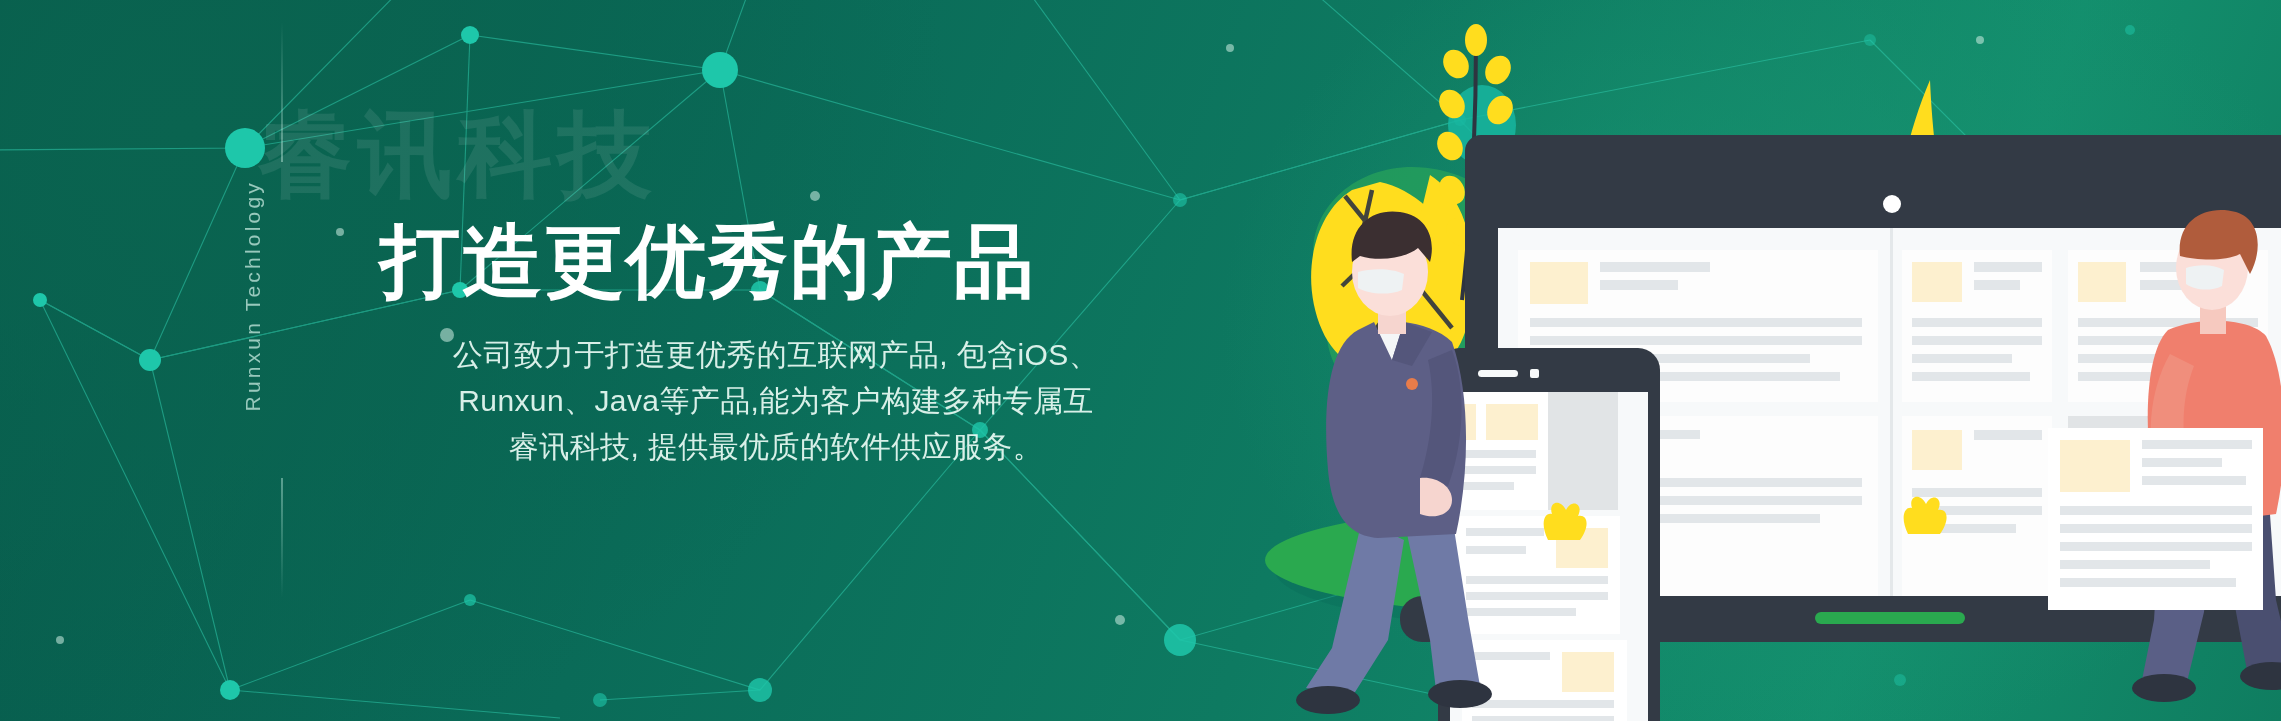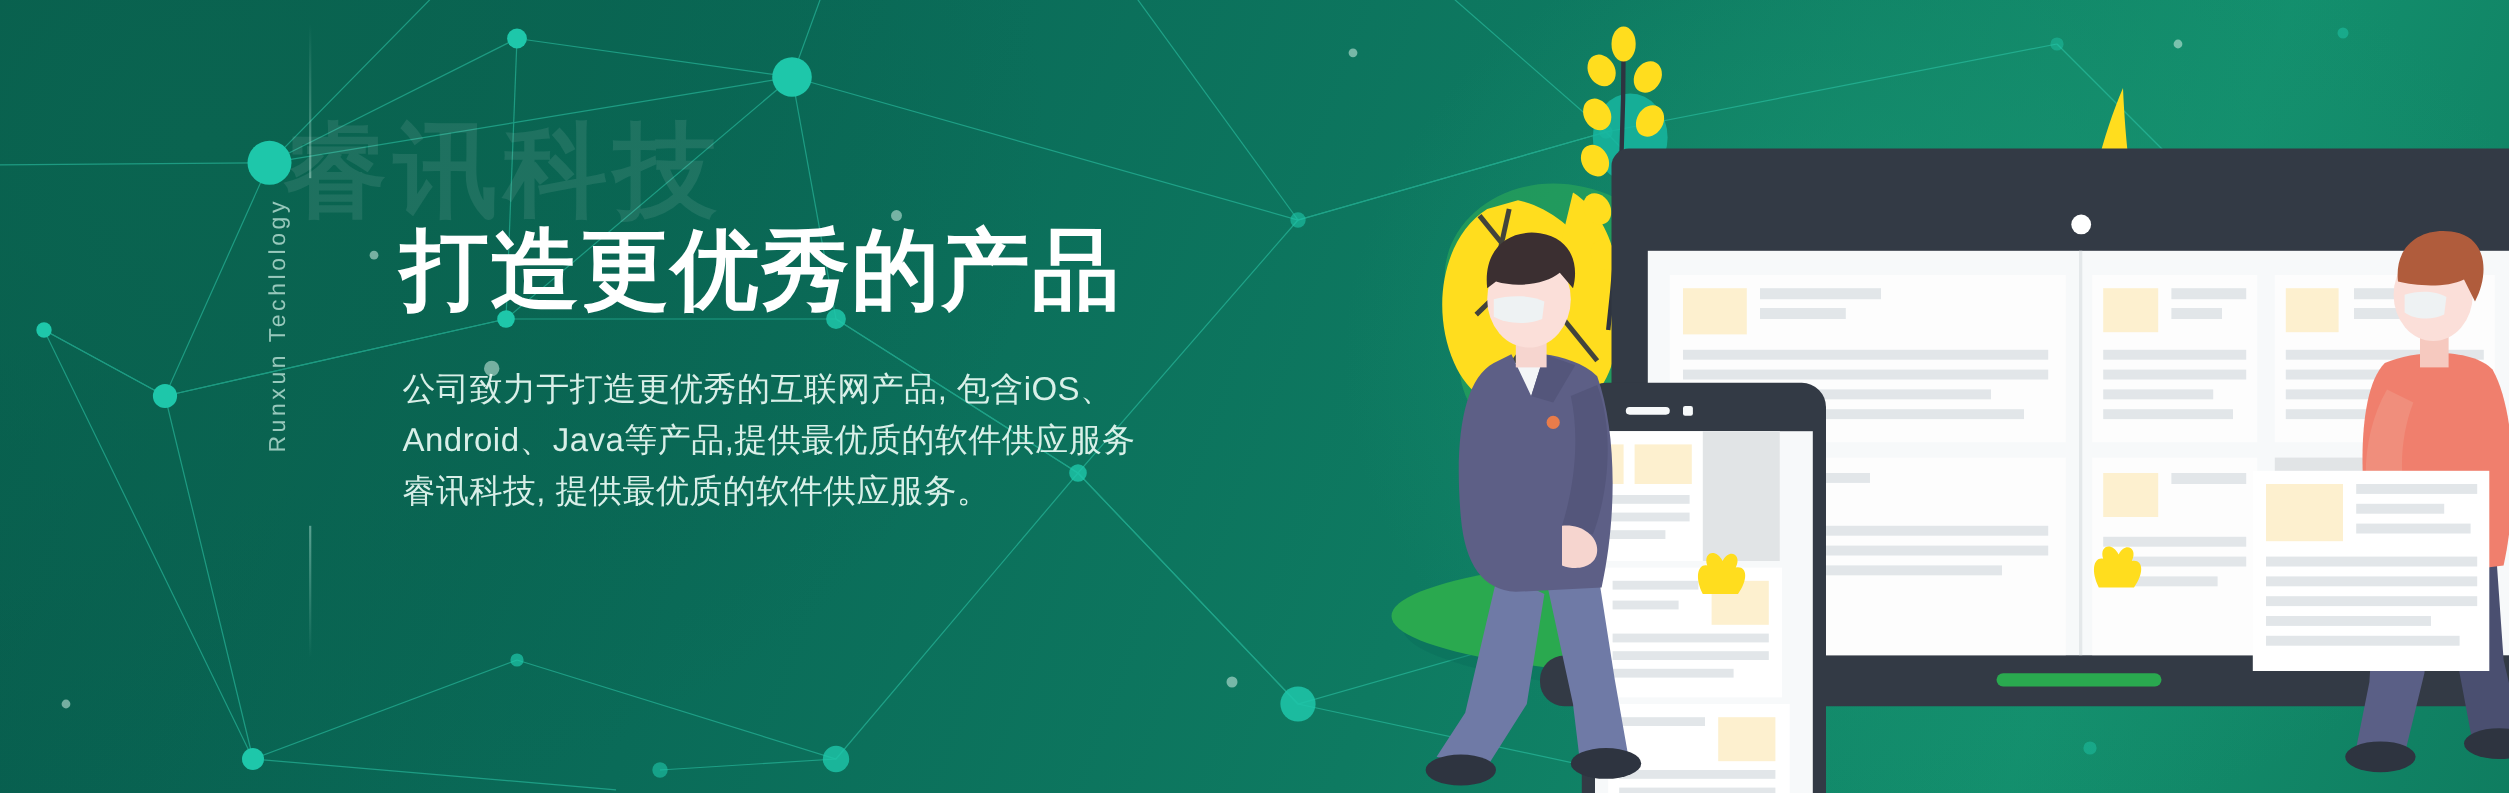"打造更优秀的产品" h1.headline { margin: 0 -> 16px }
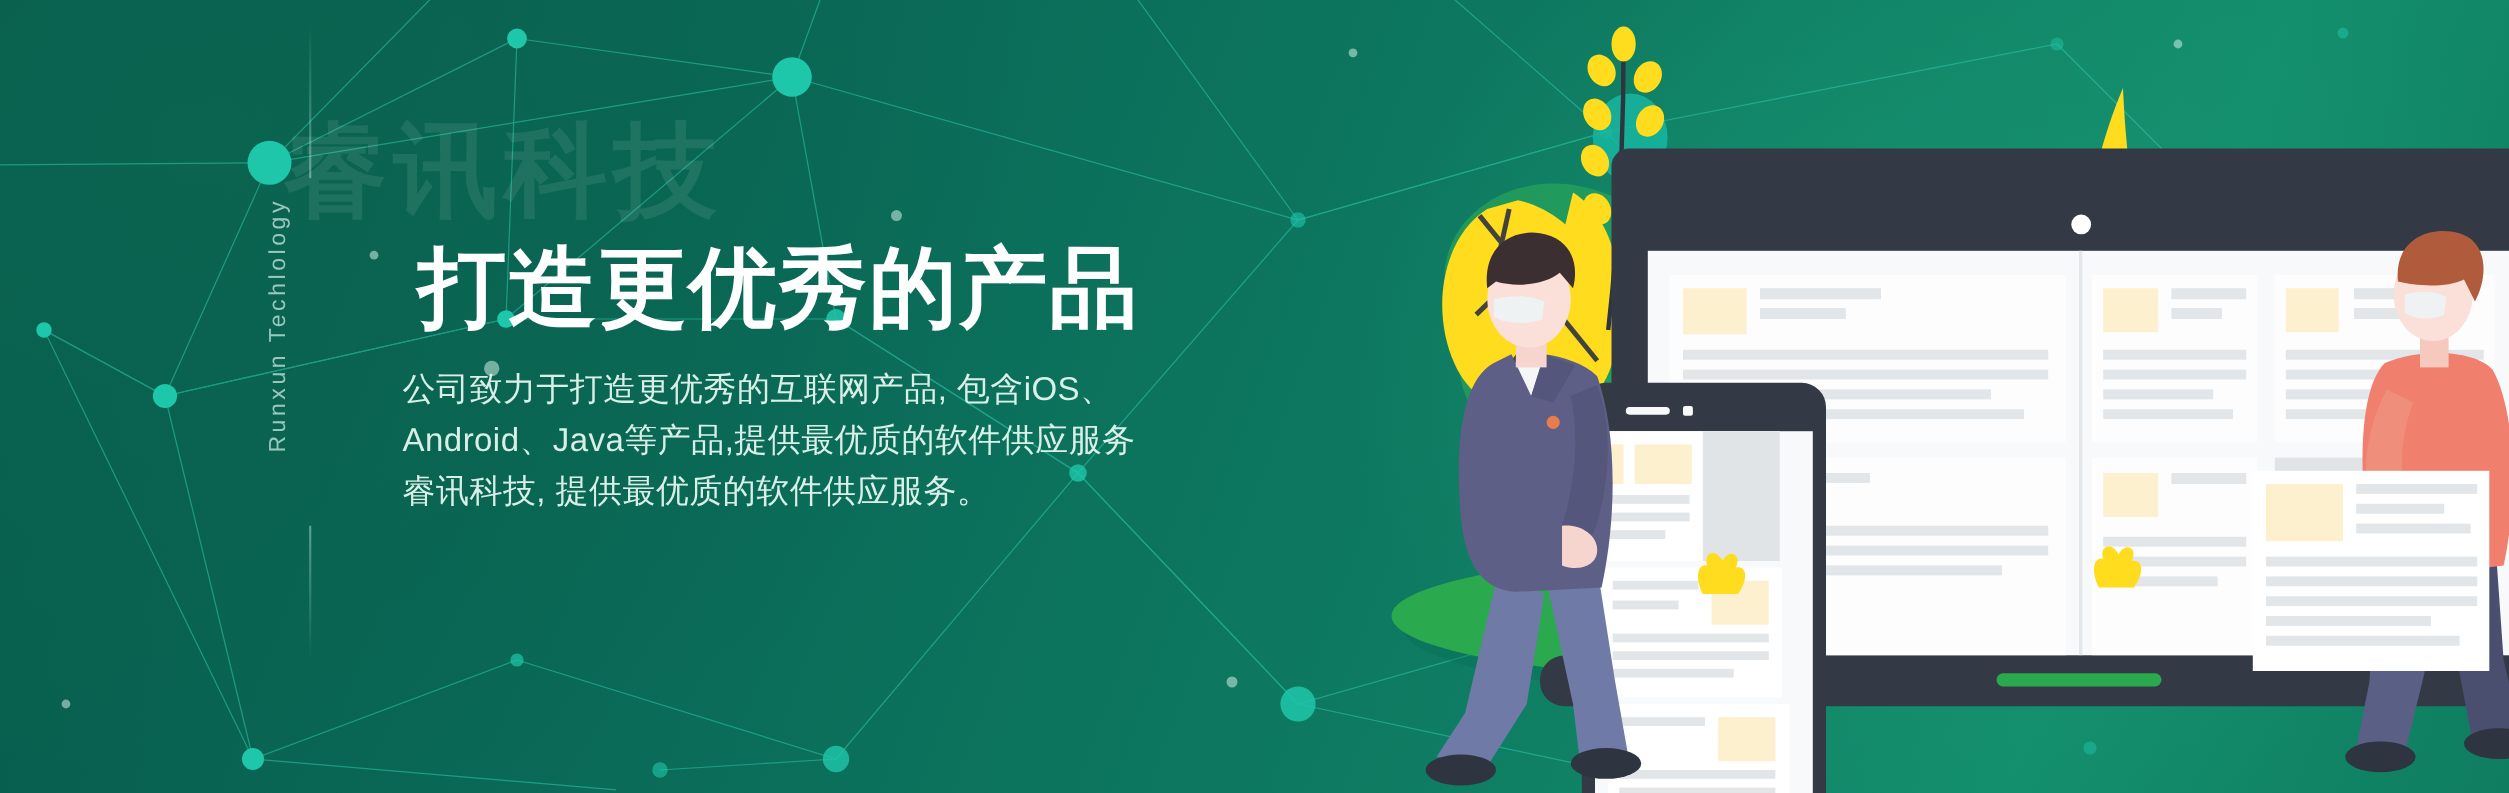"公司致力于打造更优秀的互联网产品, 包含iOS、" .para div { text-align: none -> center }
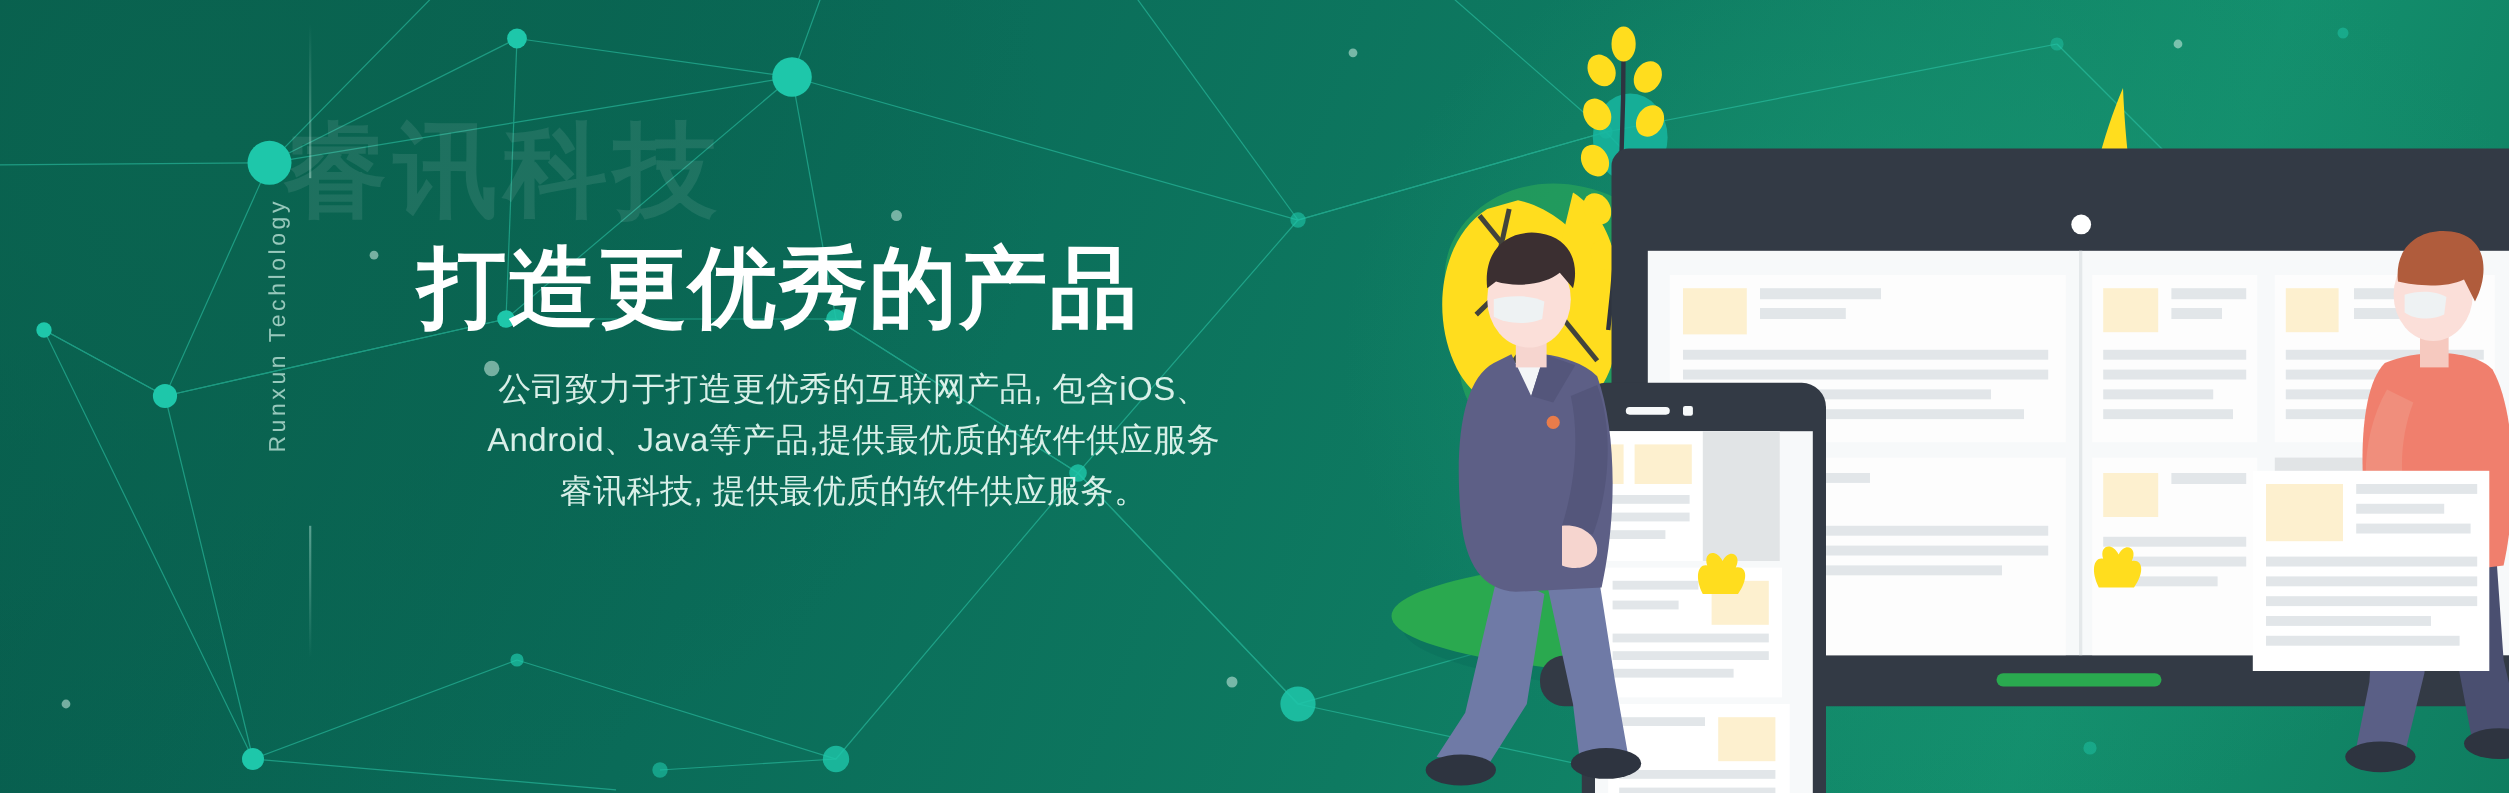"Android、Java等产品,提供最优质的软件供应服务" div { text: Android、Java等产品,提供最优质的软件供应服务 -> Runxun、Java等产品,能为客户构建多种专属互 }
